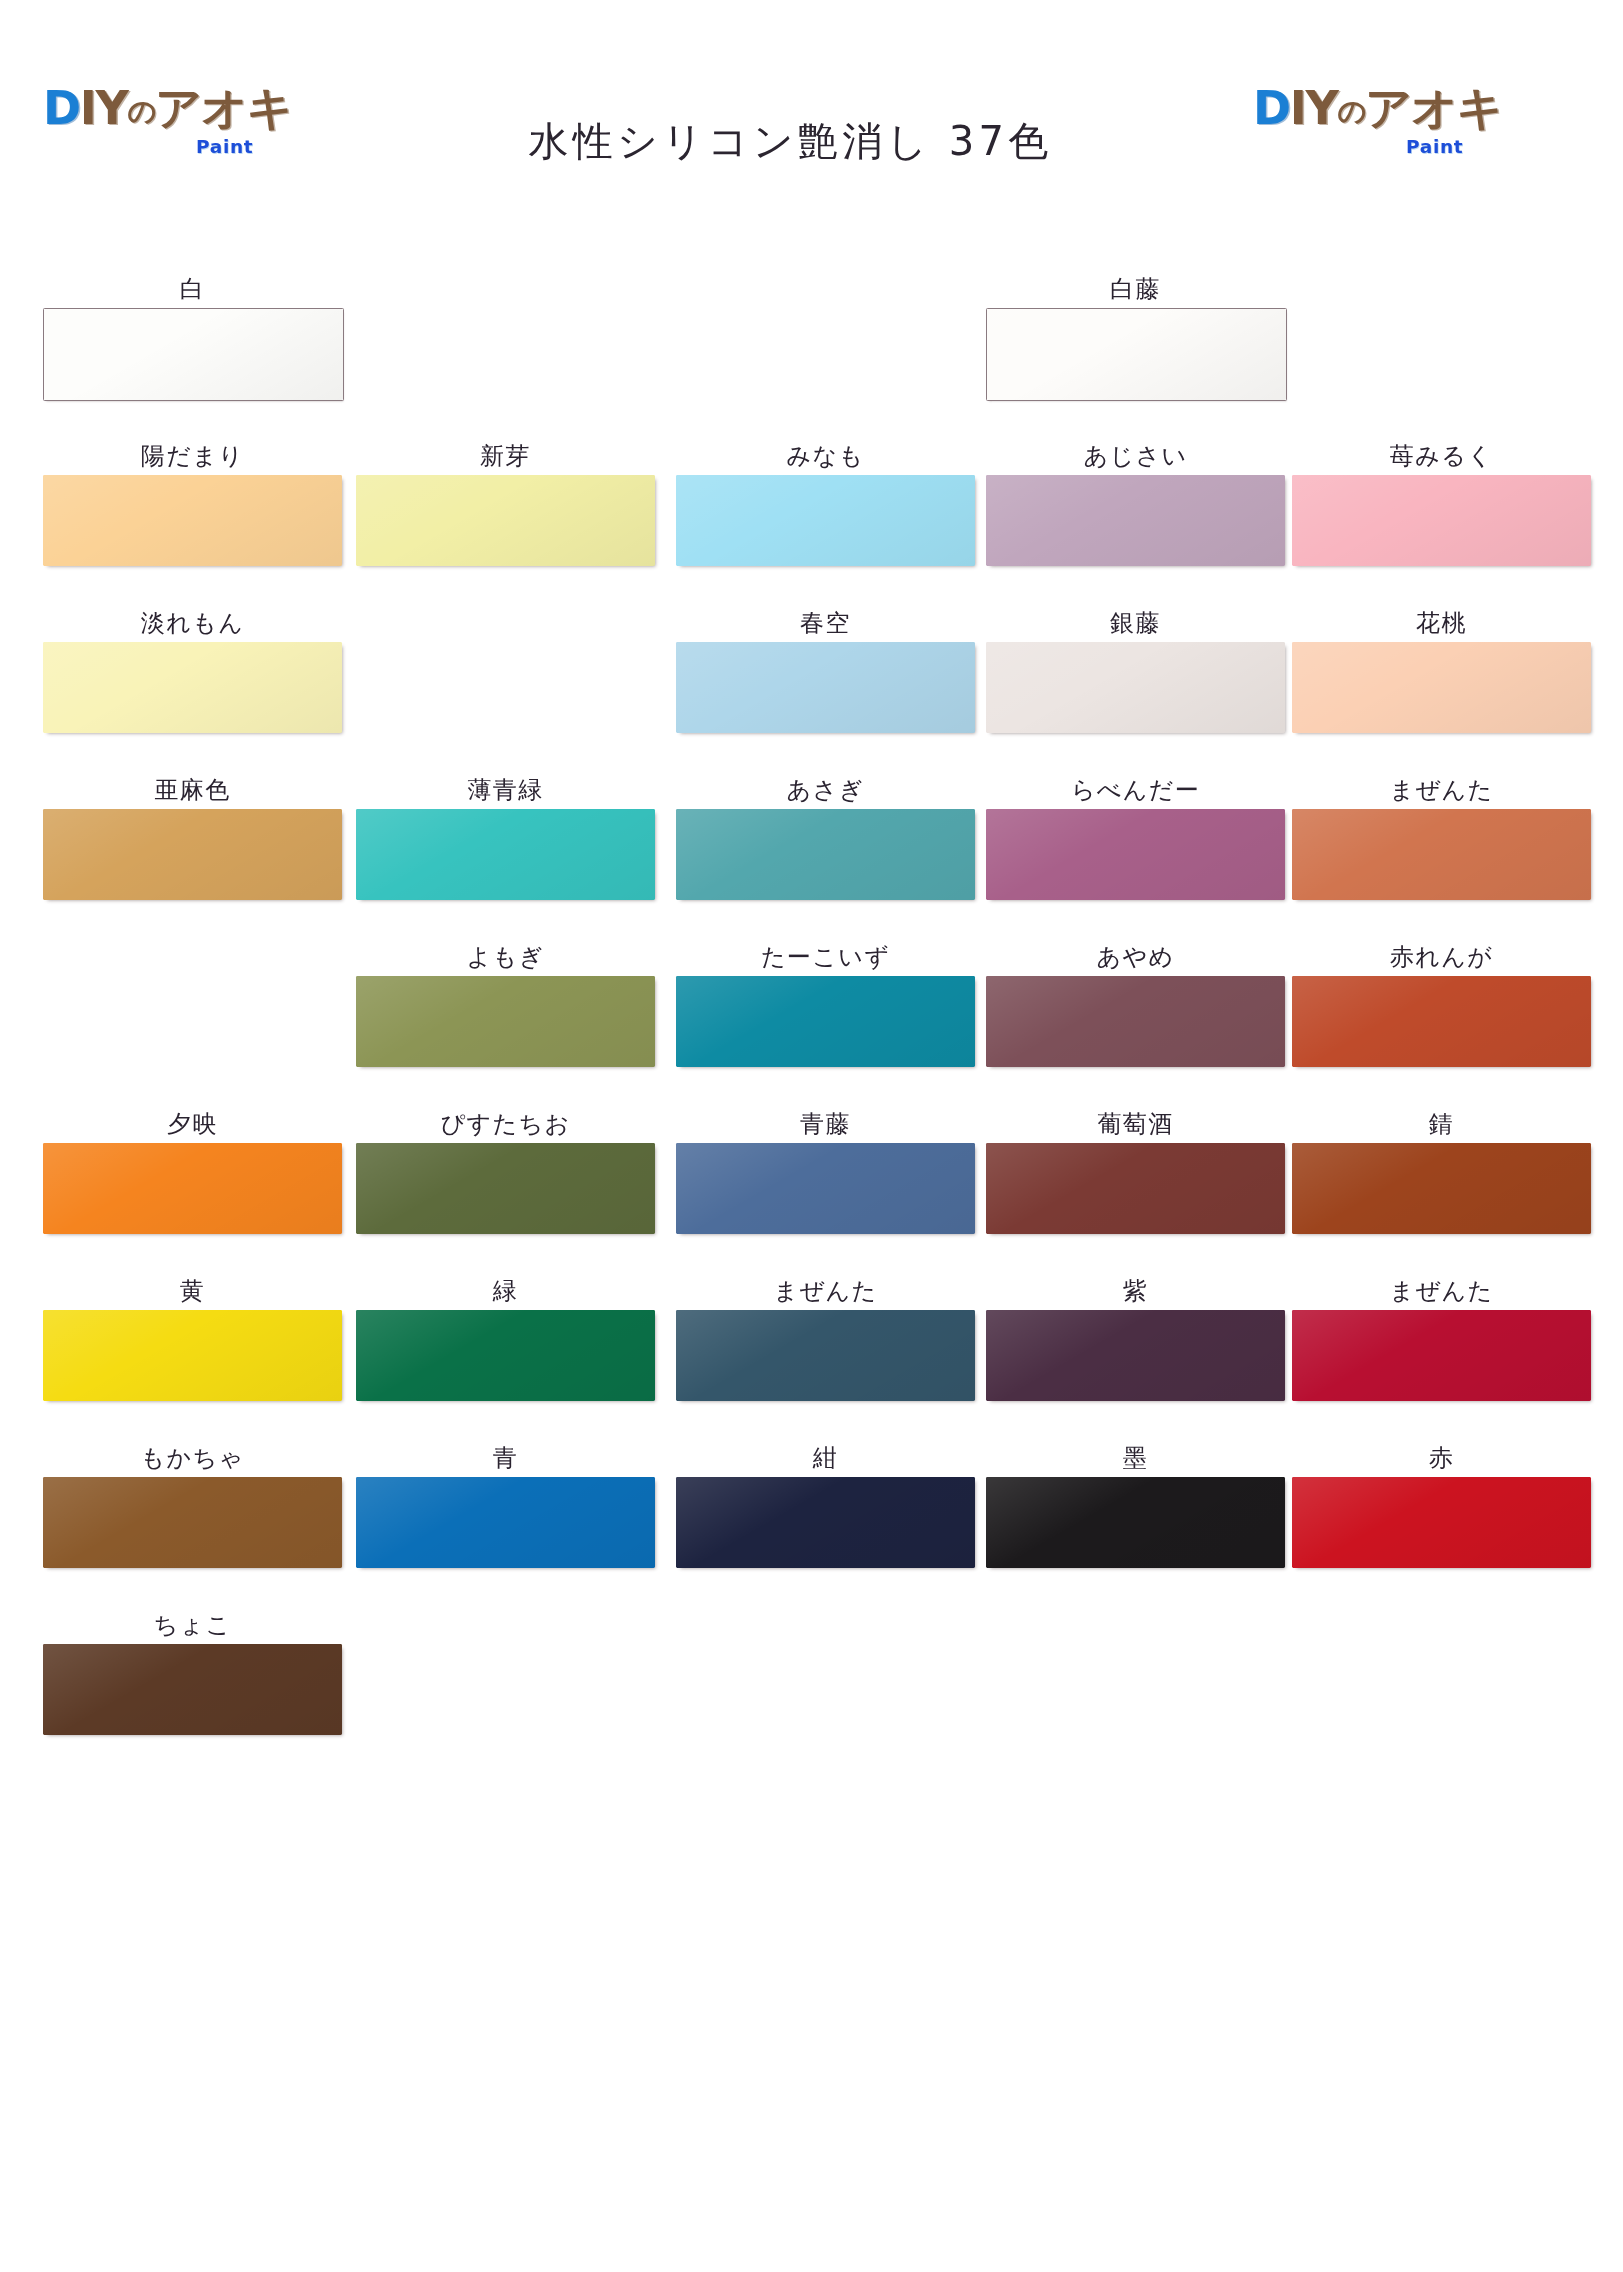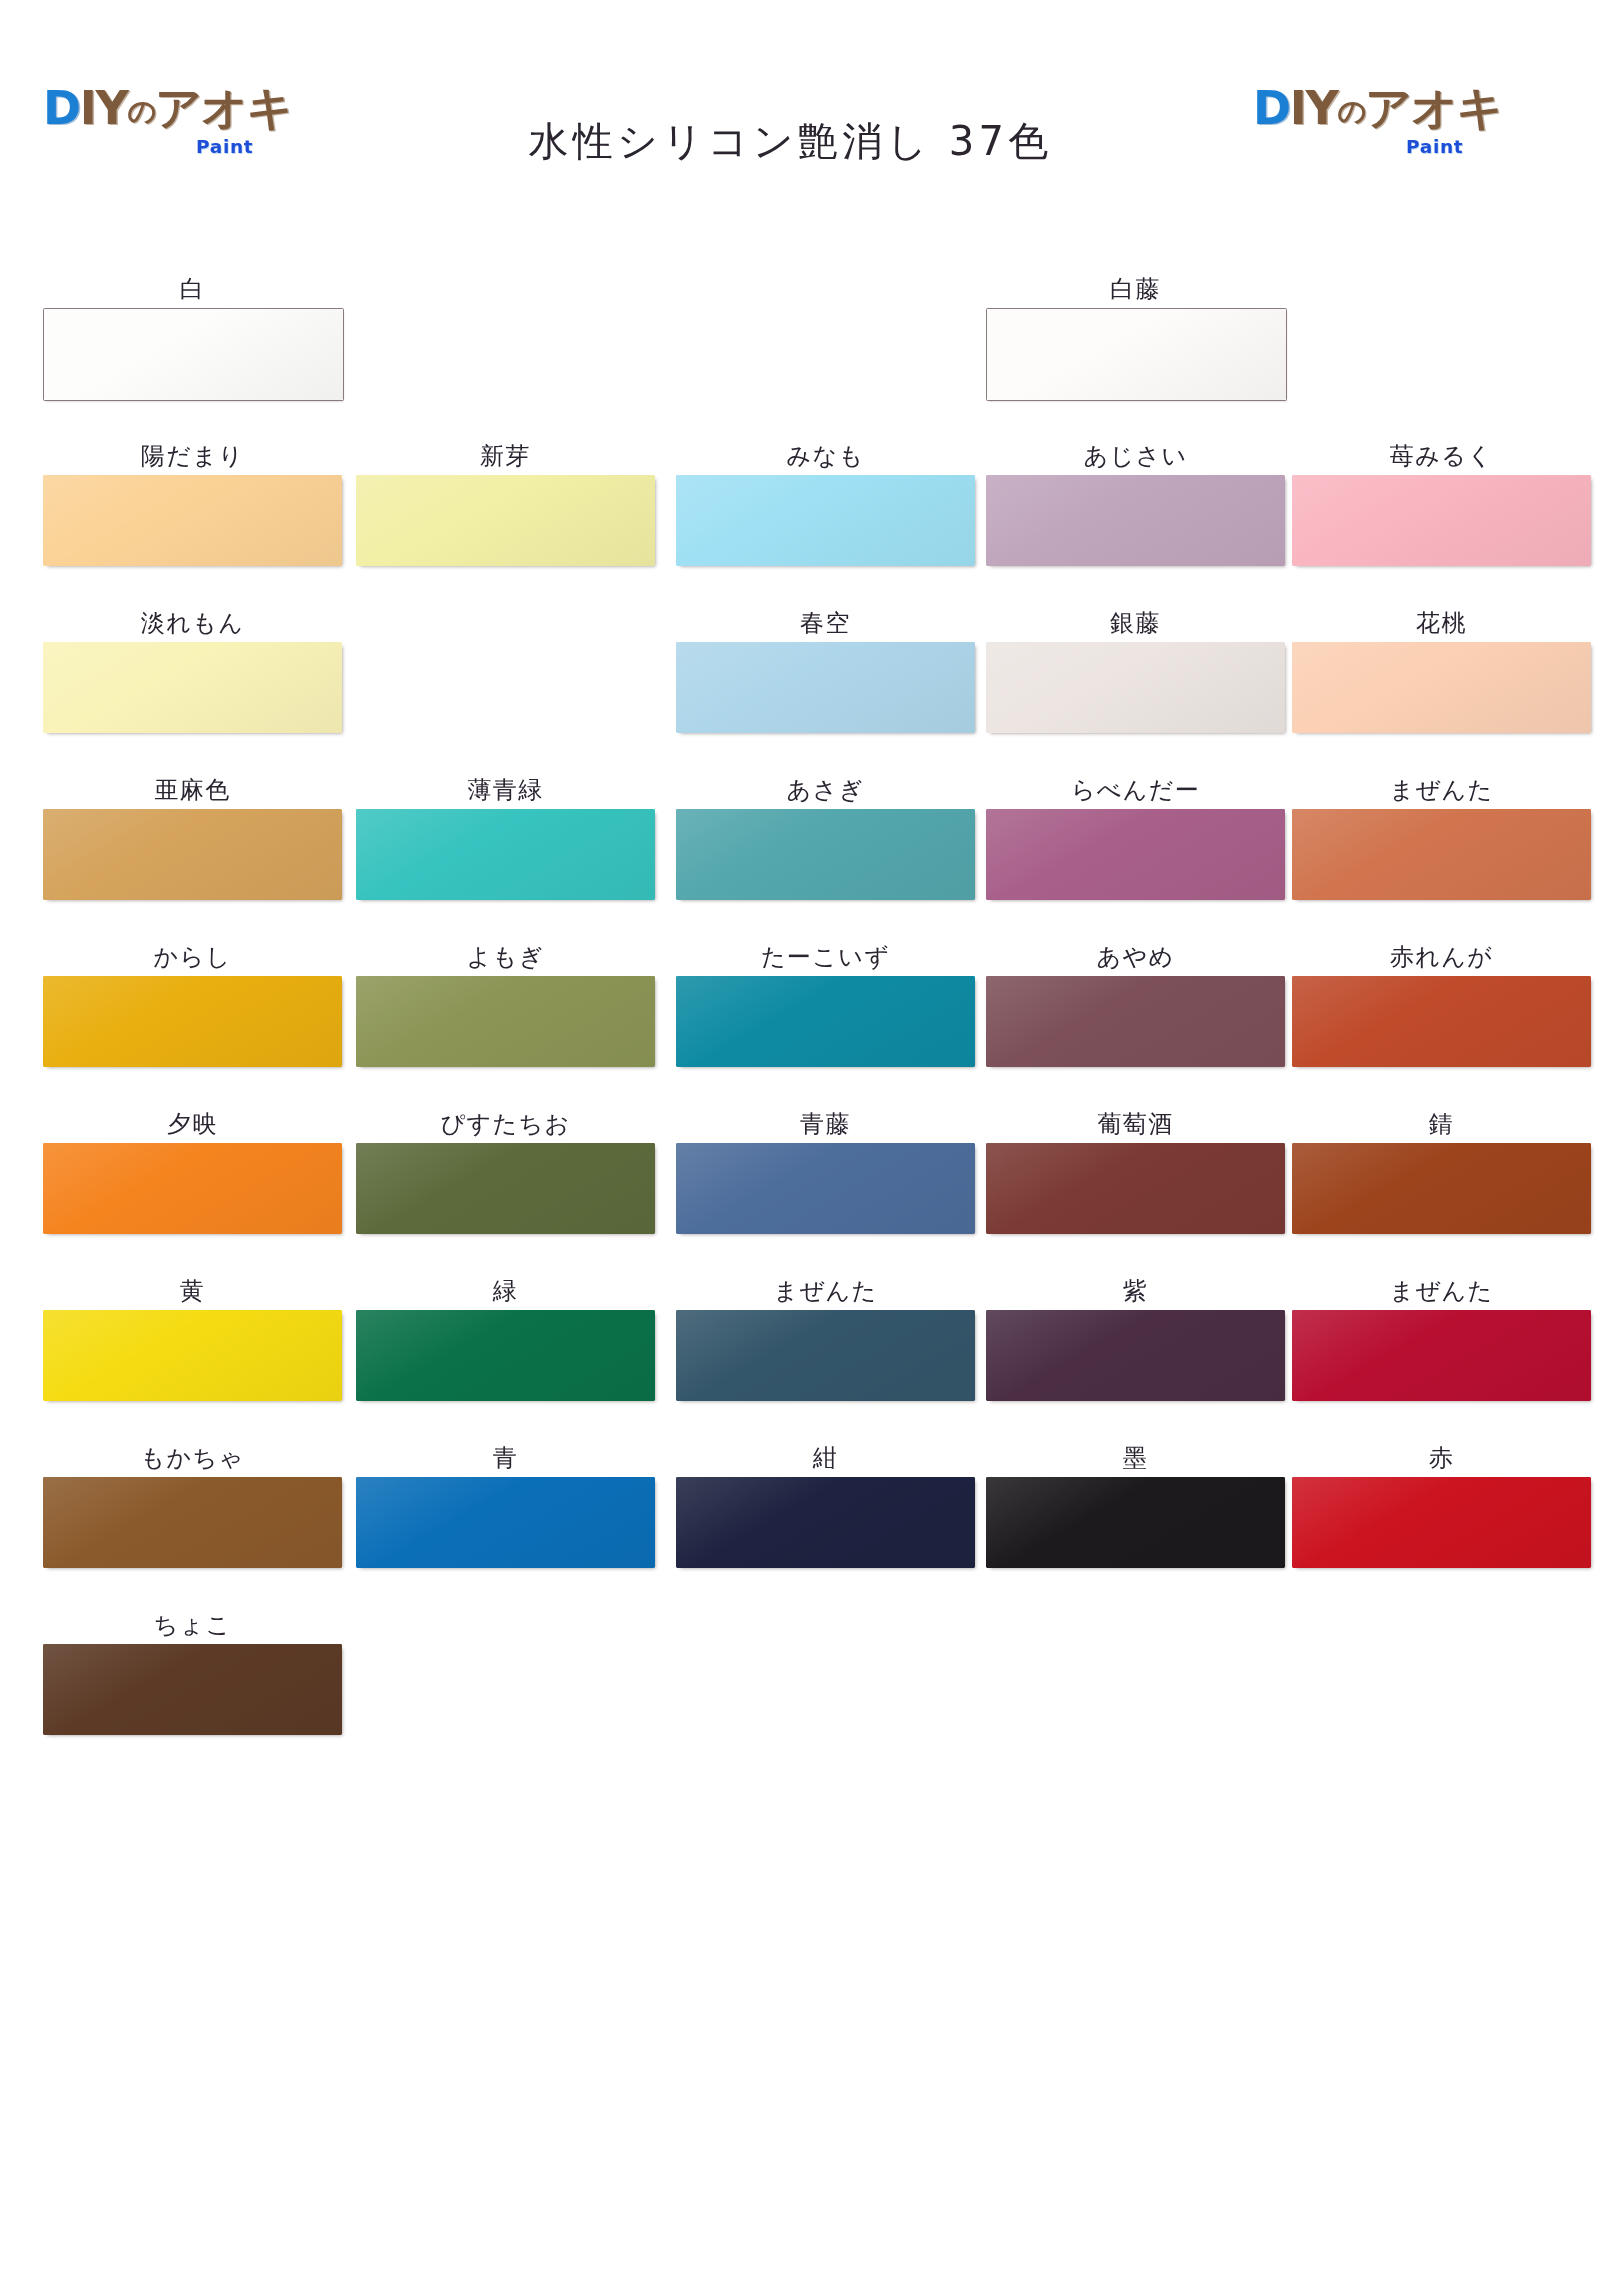"からし" div.cell { html: <div> <div>からし</div> <div></div> </div> -> none }
